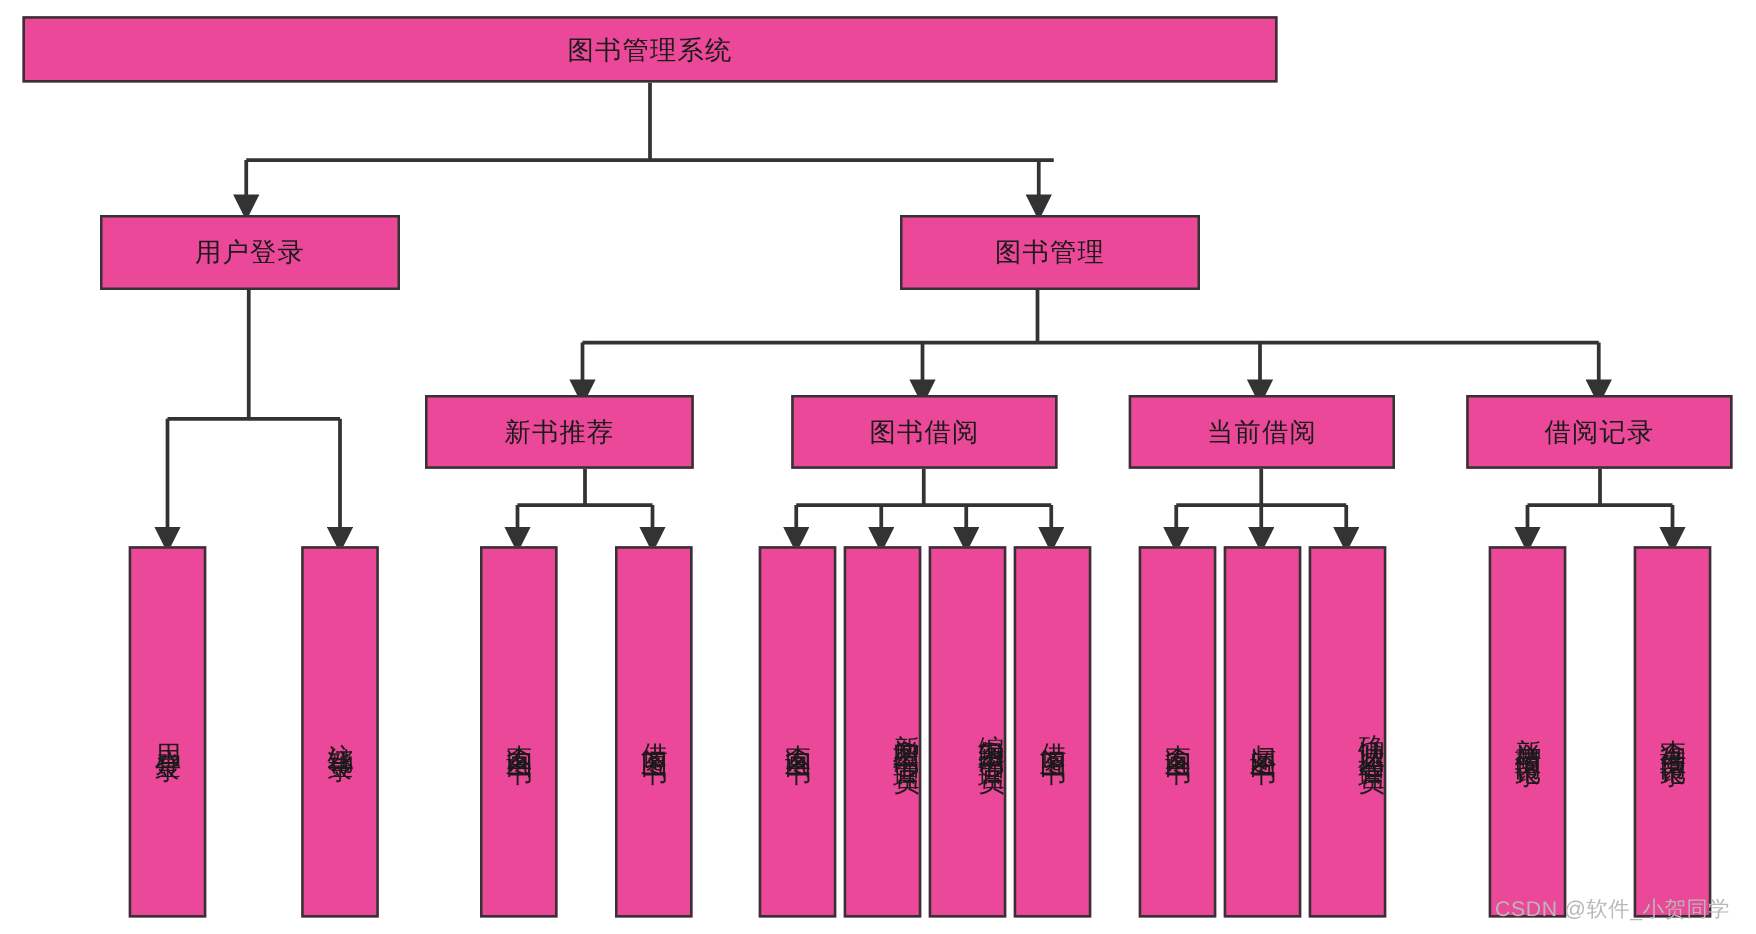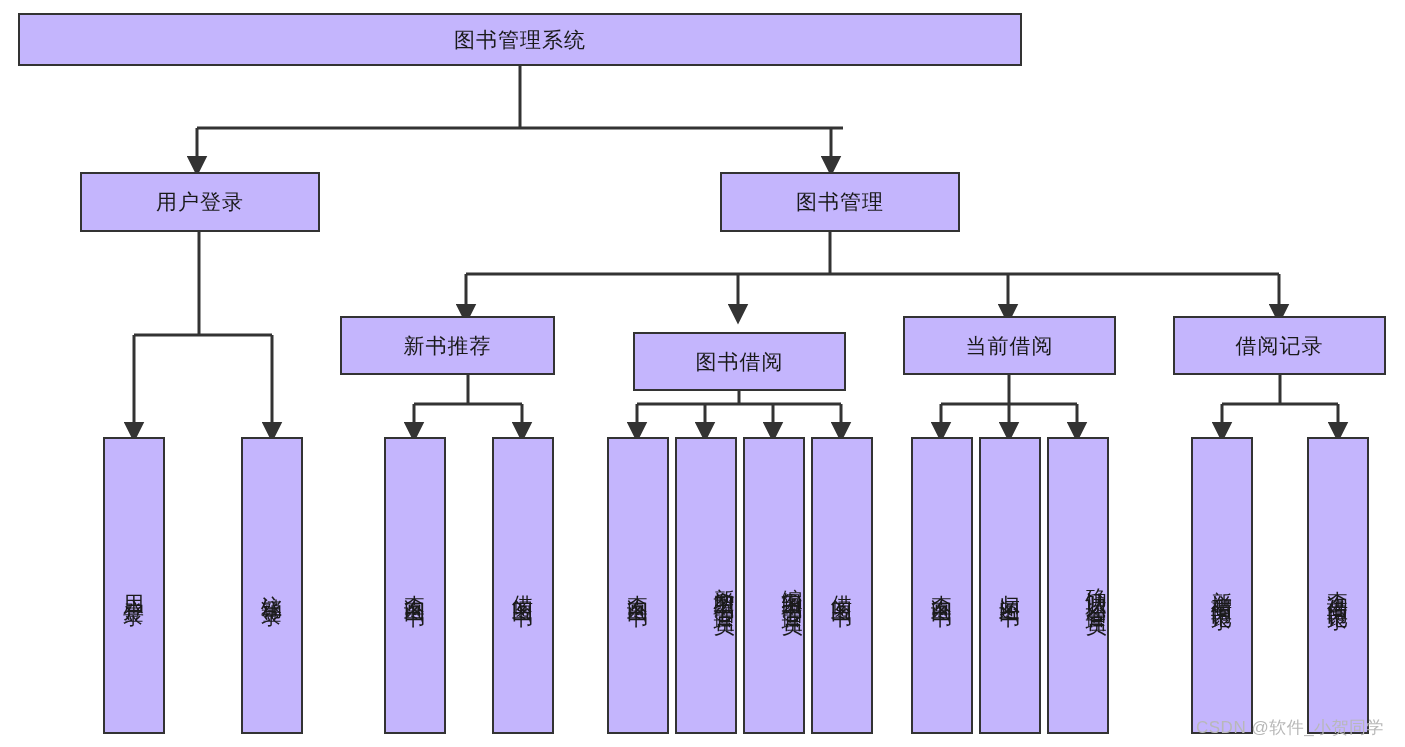"图书管理系统" .node { background: #c4b5fd -> #ec4899 }
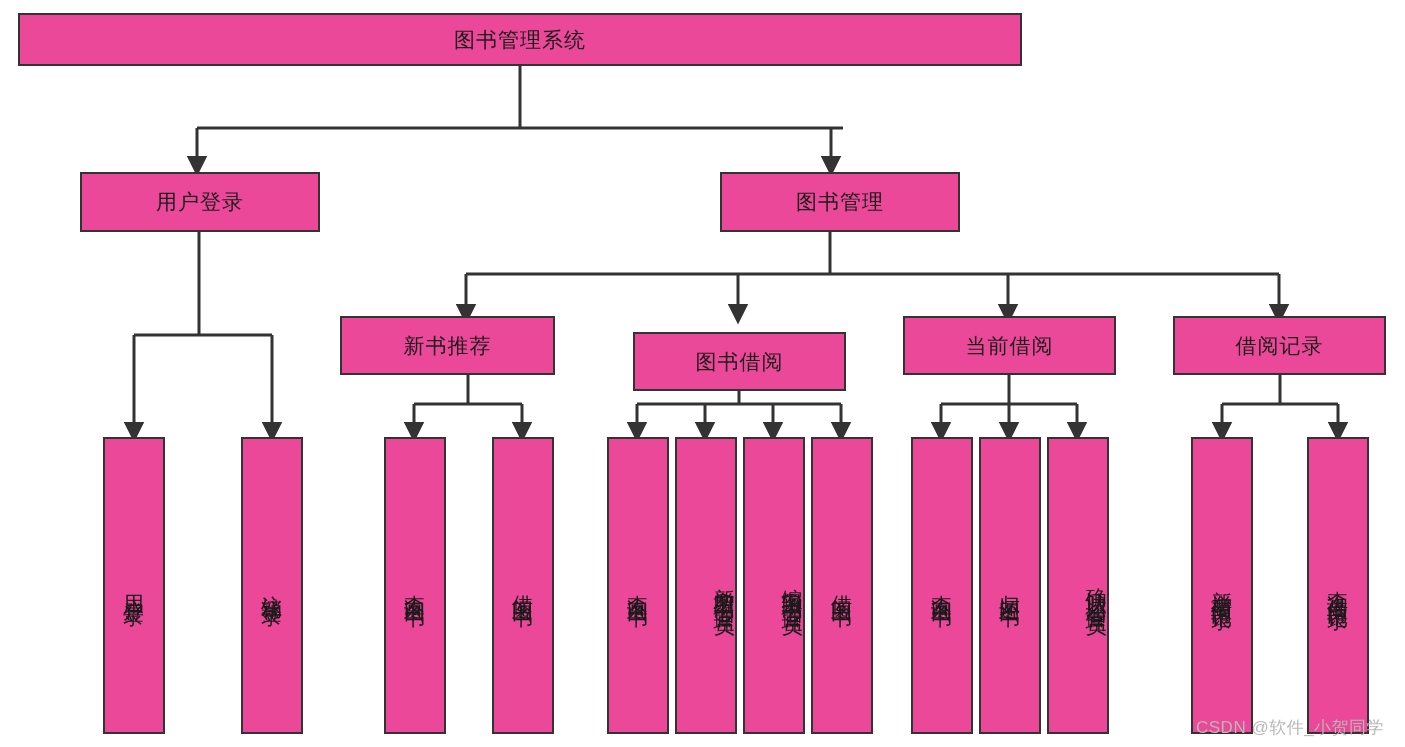"图书借阅" div.node { top: 332px -> 316px }
